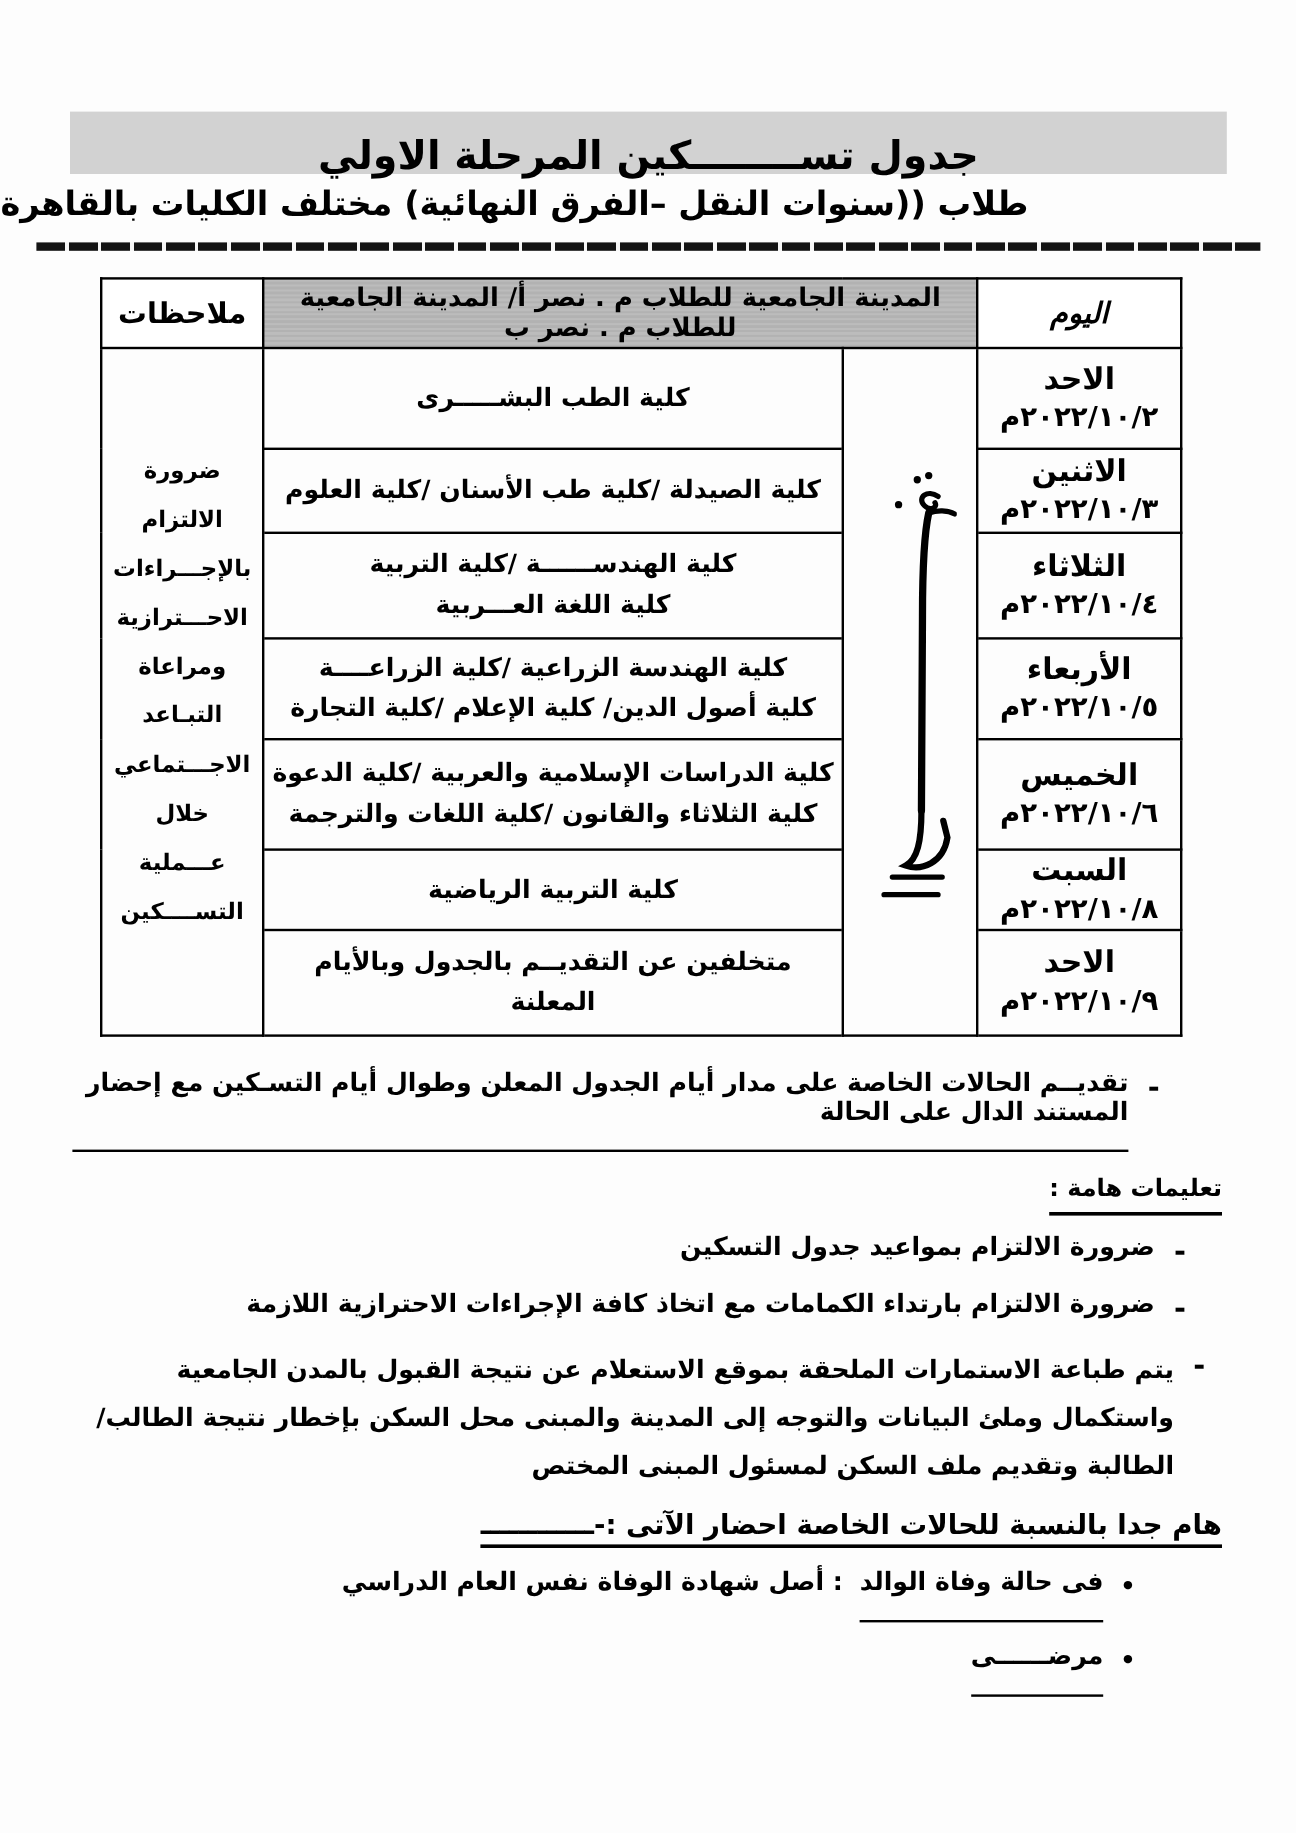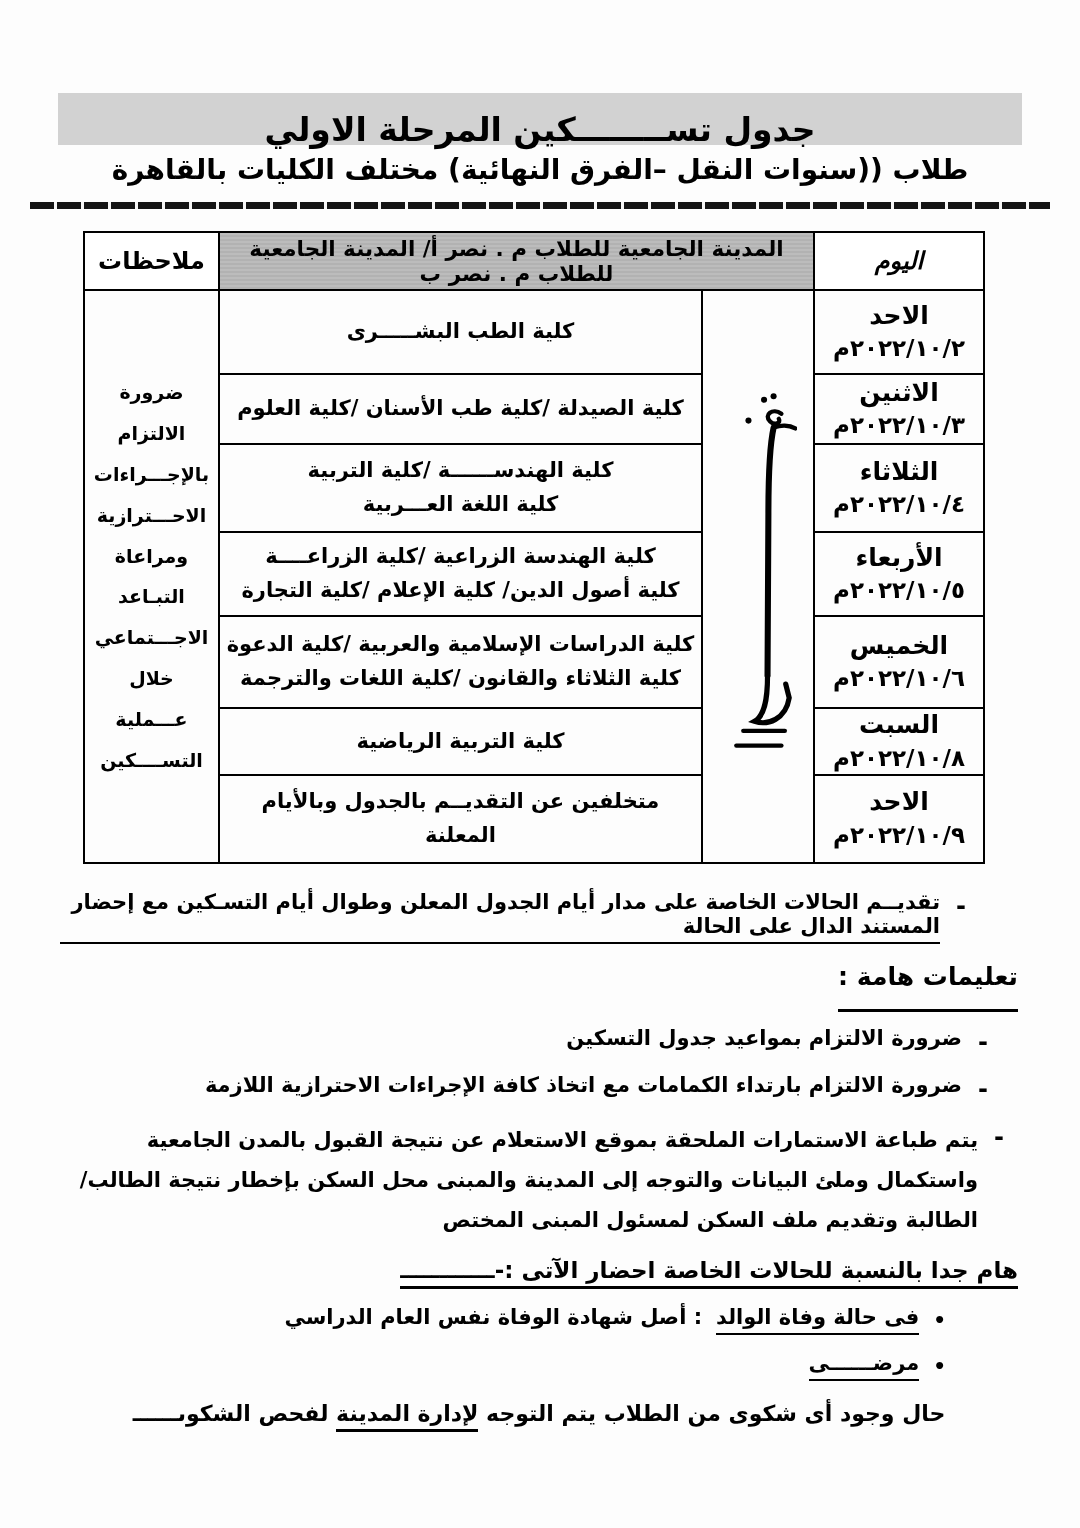"طلاب ((سنوات النقل –الفرق النهائية)" .subtitle { text-align: center -> left }
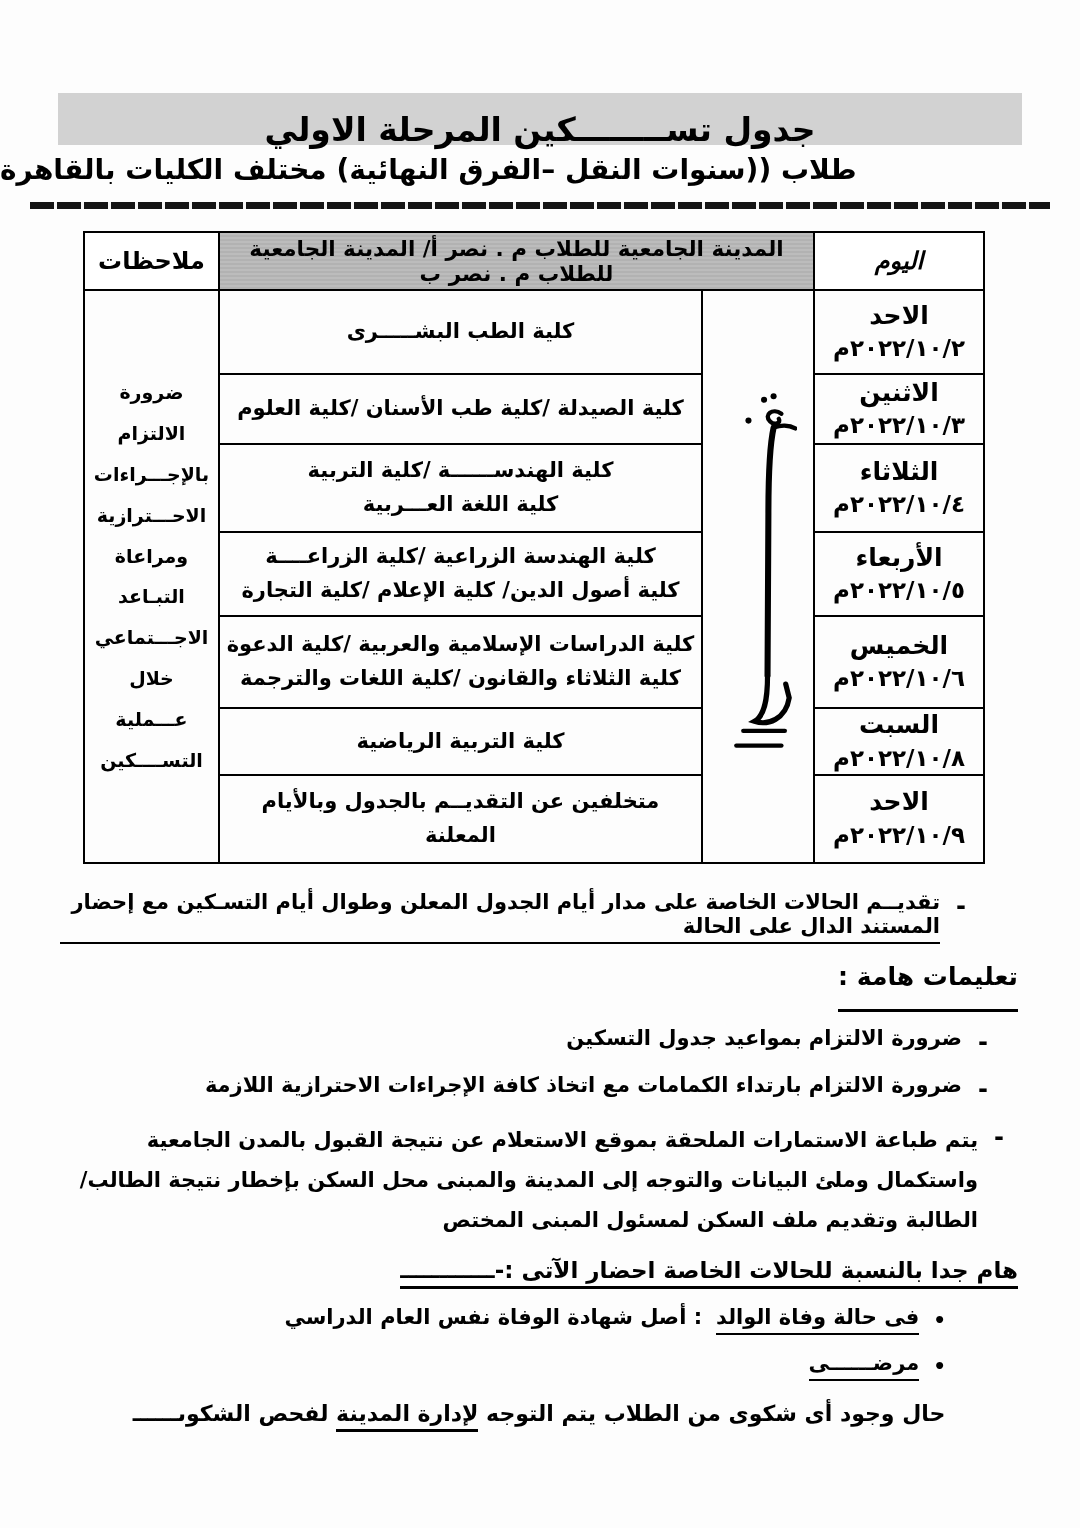"تقديــم الحالات الخاصة على مدار" .u { padding-bottom: 4px -> 20px }
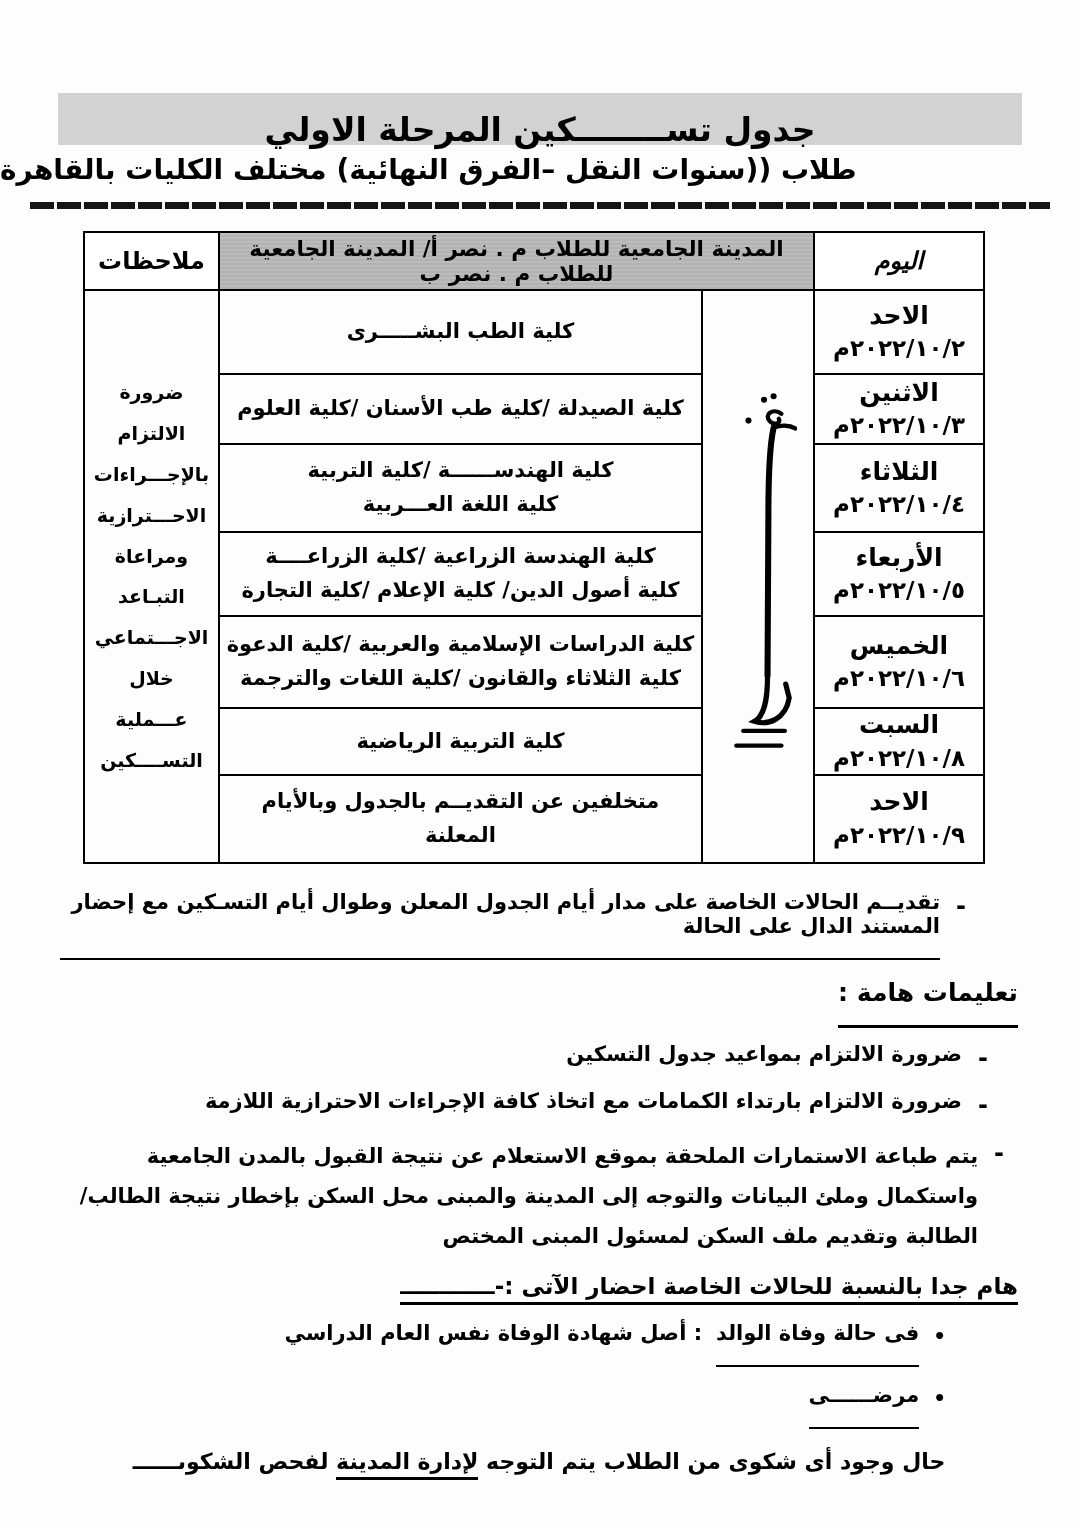"تعليمات هامة :" .f-head { font-size: 25px -> 20px; padding-bottom: 18px -> 8px }
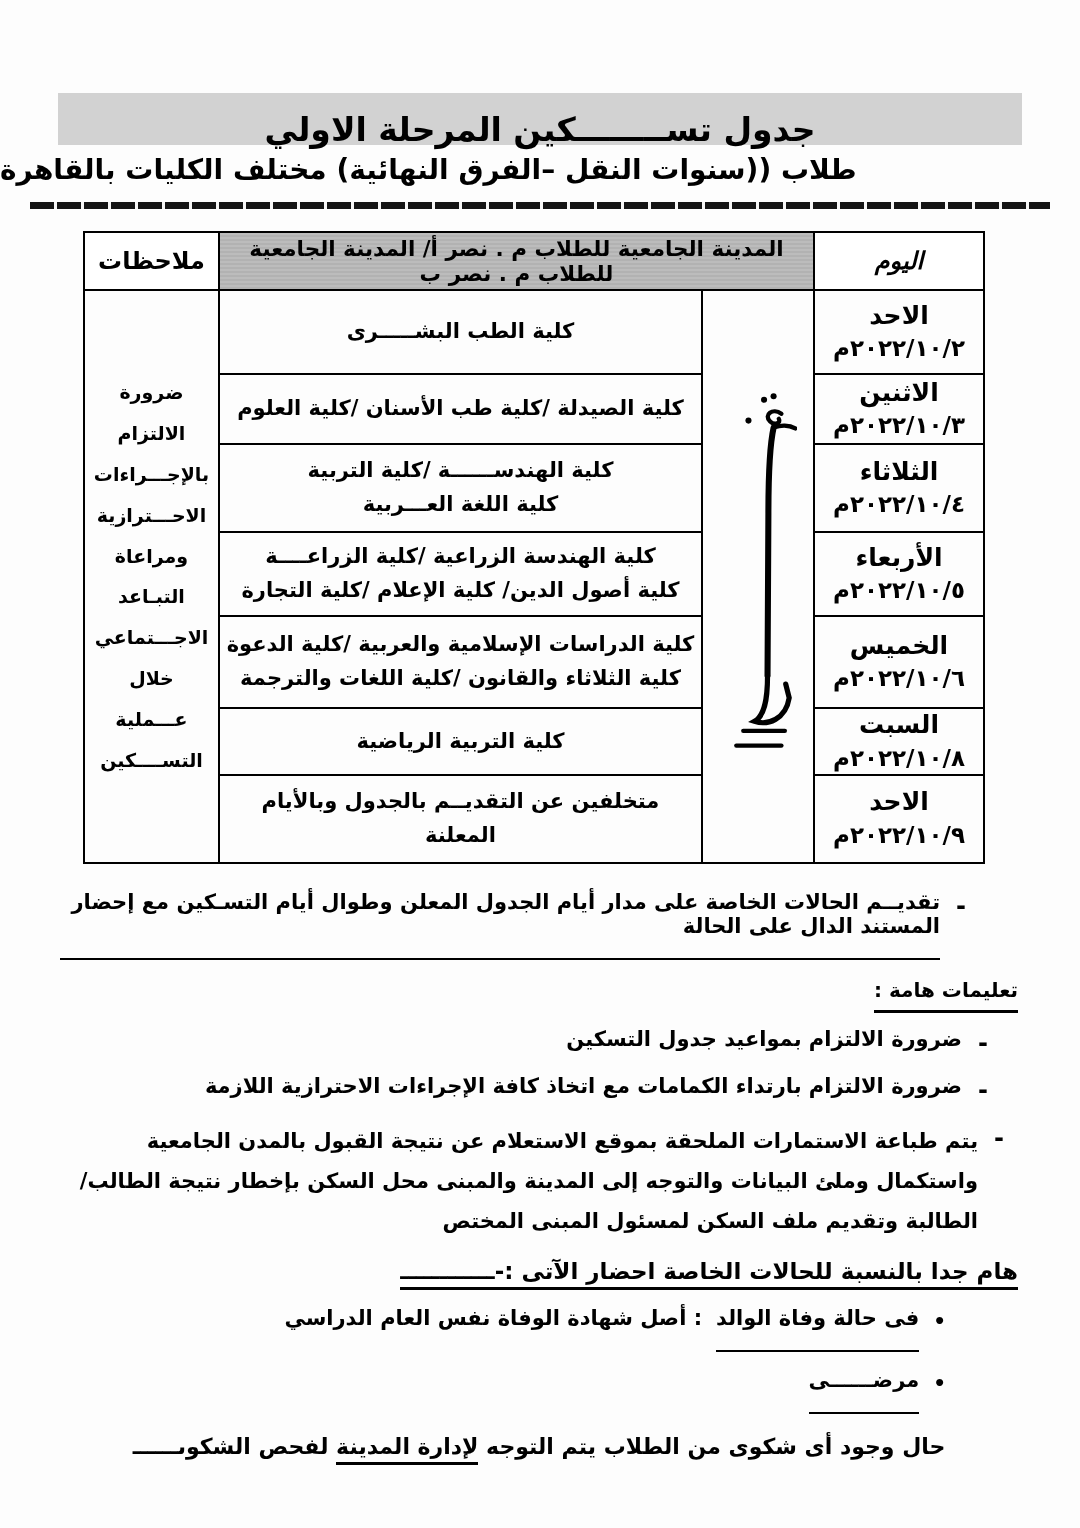"حال وجود أى شكوى من" div.f-complaint { html: <div> <span>حال وجود أى شكوى من الطلاب يتم التوجه </span><span>لإدارة المدينة</span><span> لفحص الشكوى</span><span>ــــــ</span> </div> -> none }
